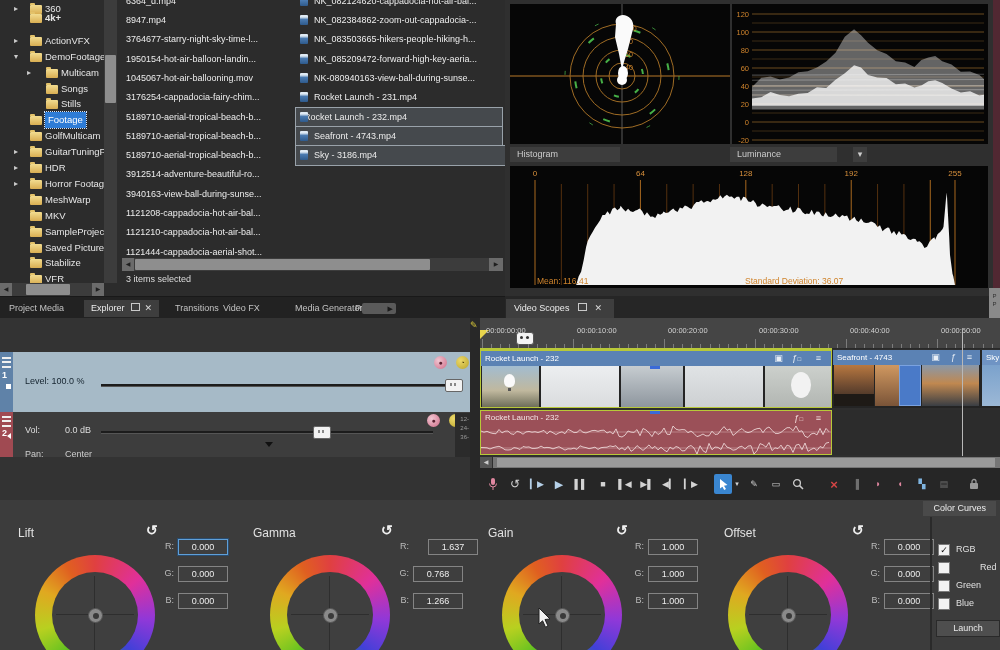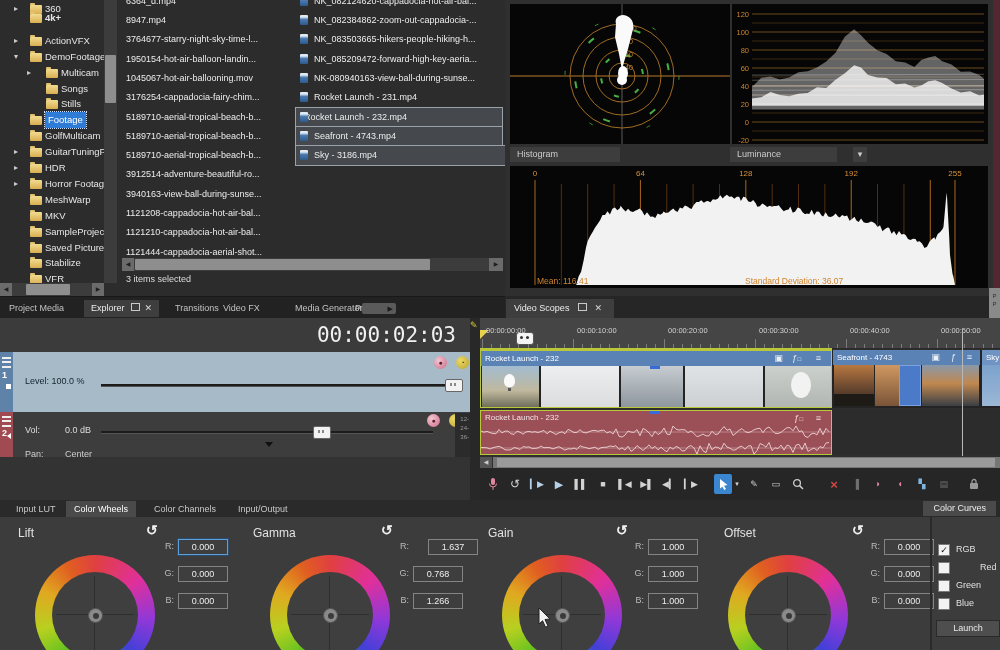"00:00:02:03" div { html: <div><span>00:00:02:03</span></div> -> none }
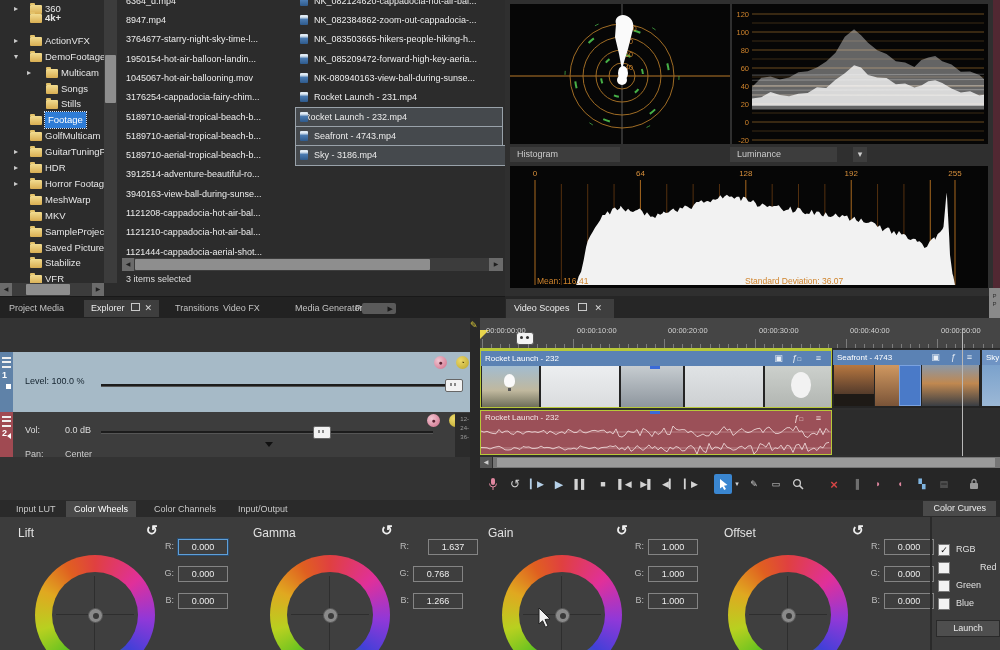"Input LUT" div { html: <div> <div><span>Input LUT</span></div> <div><span>Color Wheels</span></div> <div><span>Color Channels</span></div> <div><span>Input/Output</span></div> </div> -> none }
